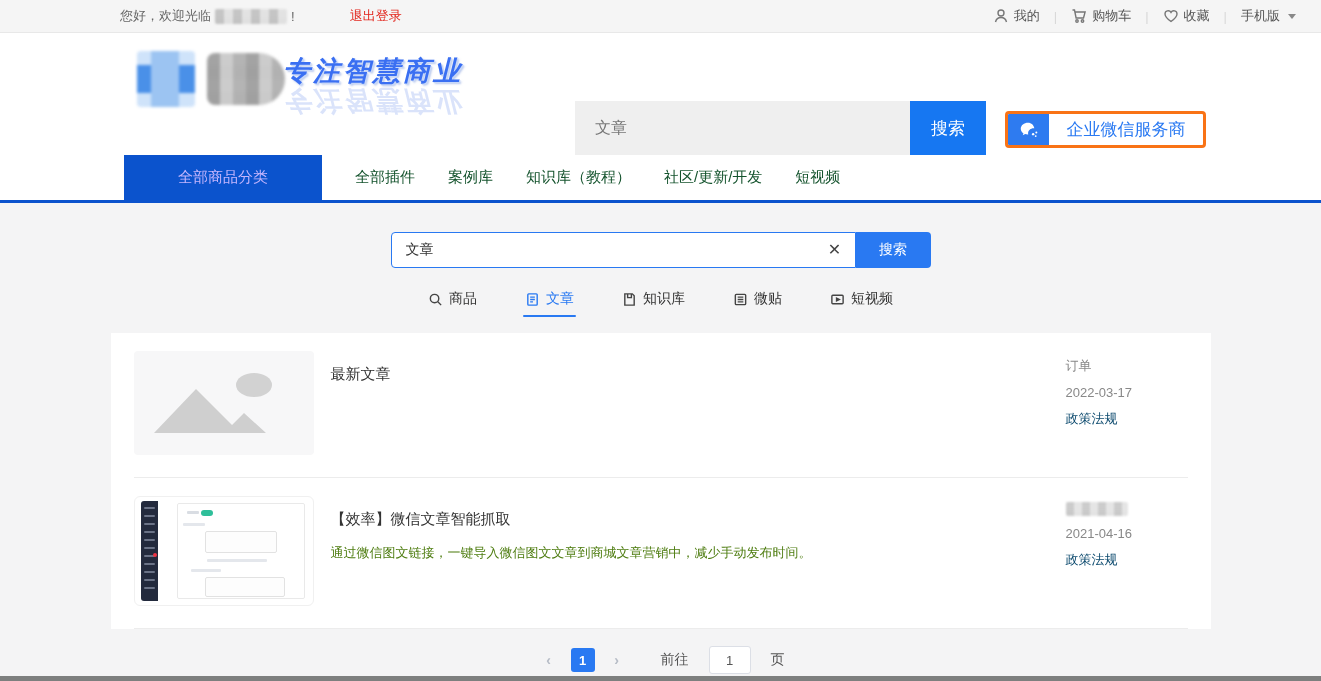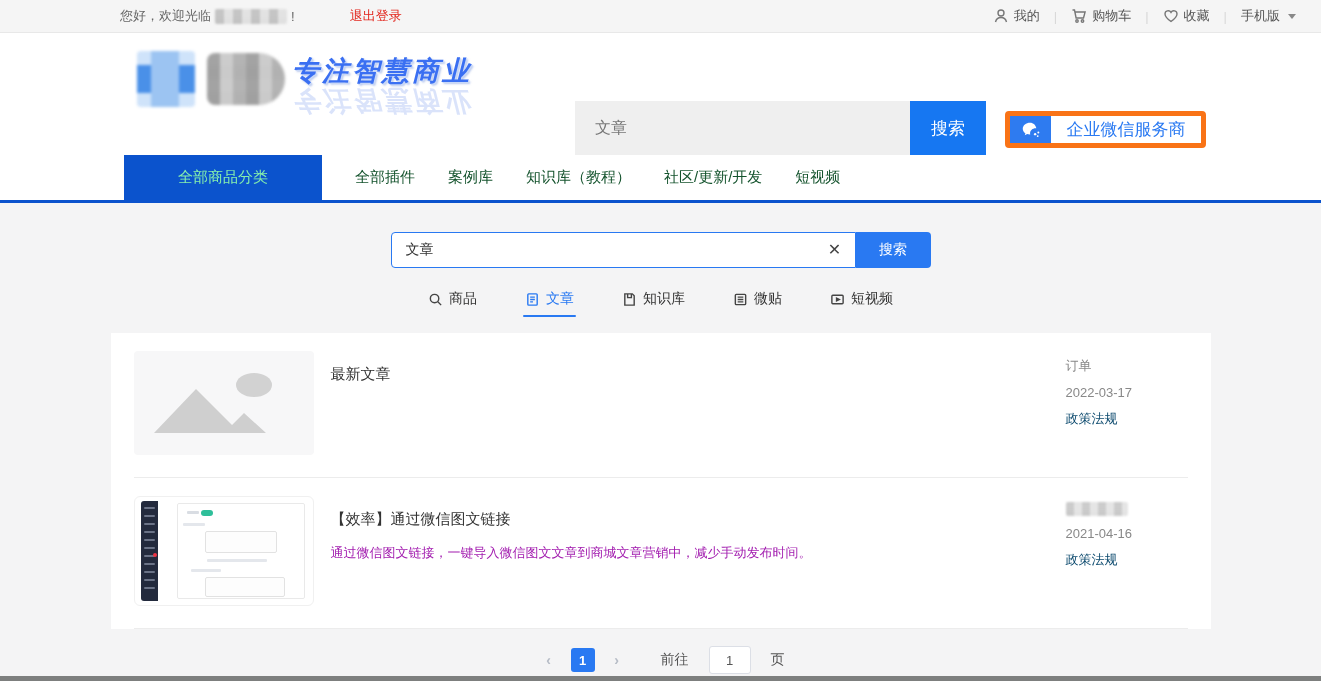"专注智慧商业" .slogan-wrap { left: 292px -> 283px }
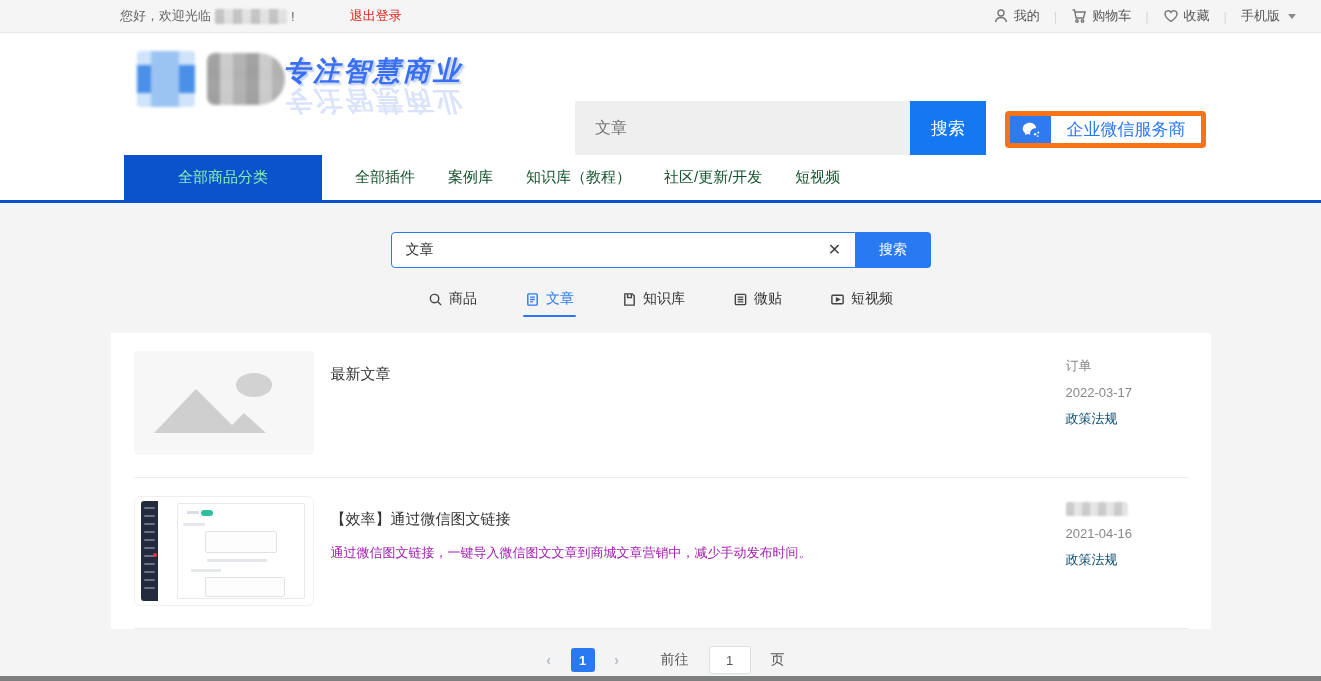"企业微信服务商" .wecom-btn { border: 5px solid #f97316 -> 3px solid #f97316 }
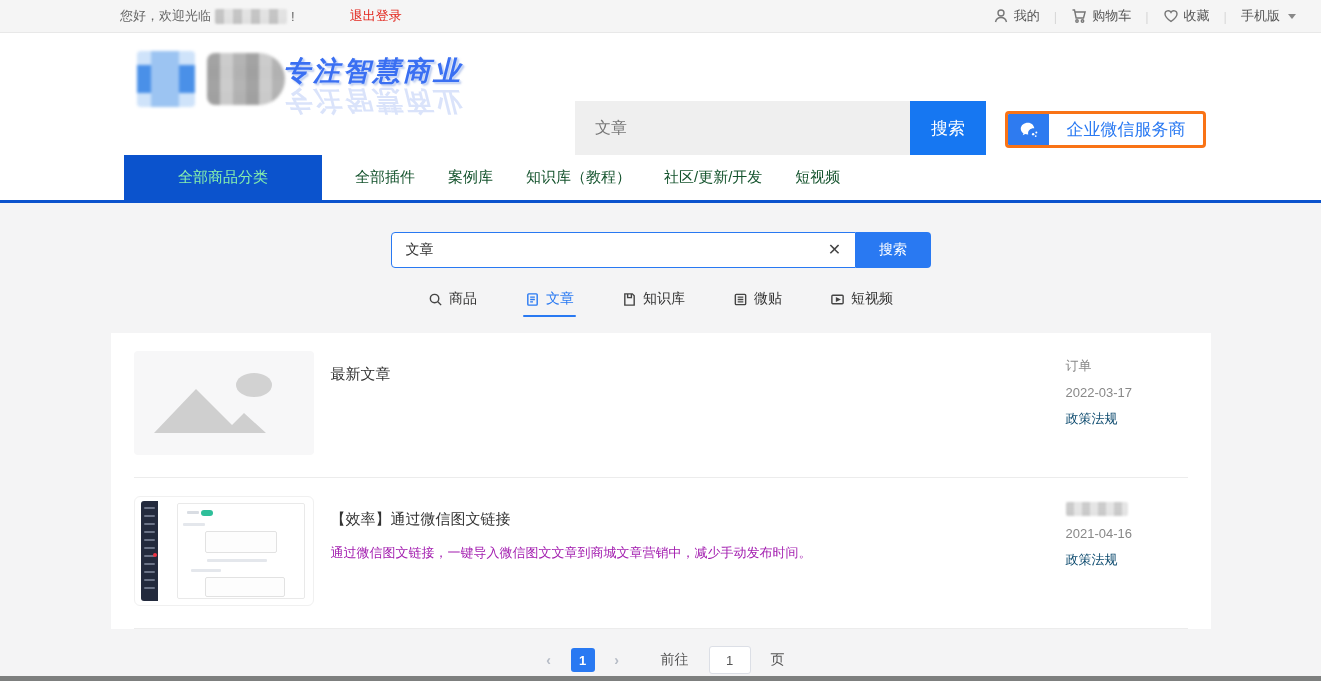"全部商品分类" .nav-item.active { color: #86efac -> #c4b5fd }
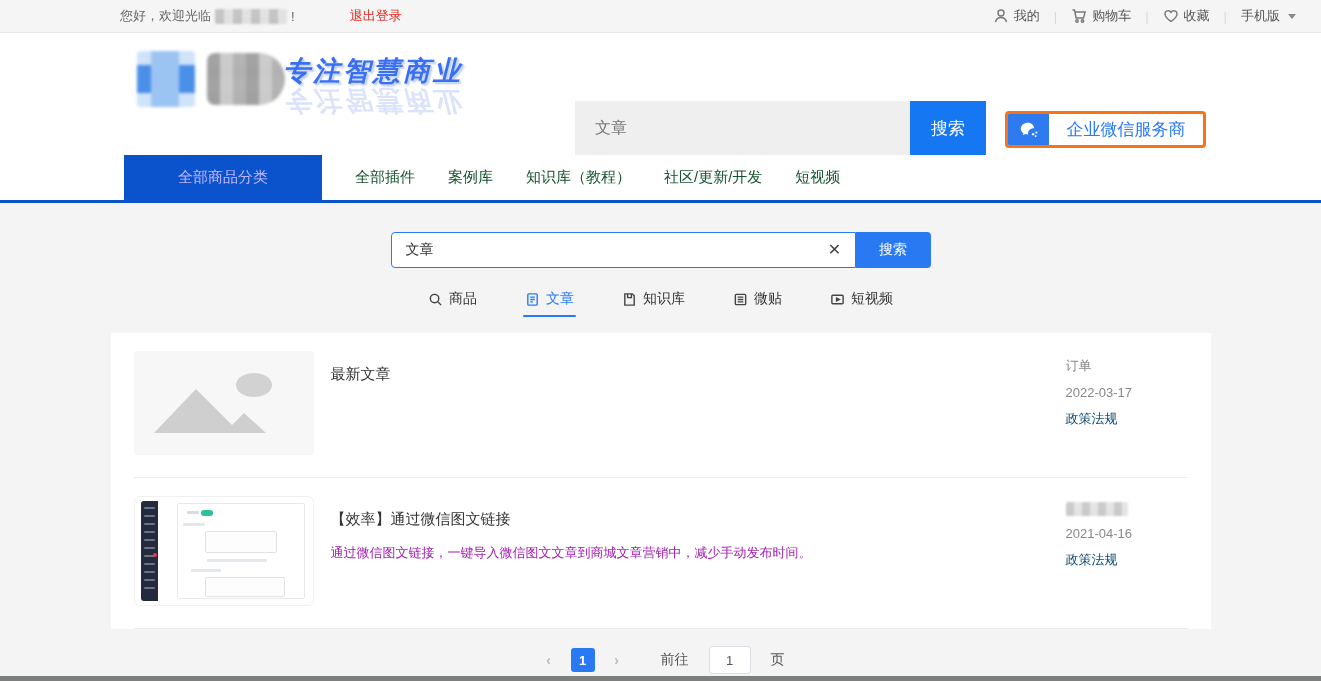"【效率】通过微信图文链接" div.res-title { text: 通过微信图文链接 -> 微信文章智能抓取 }
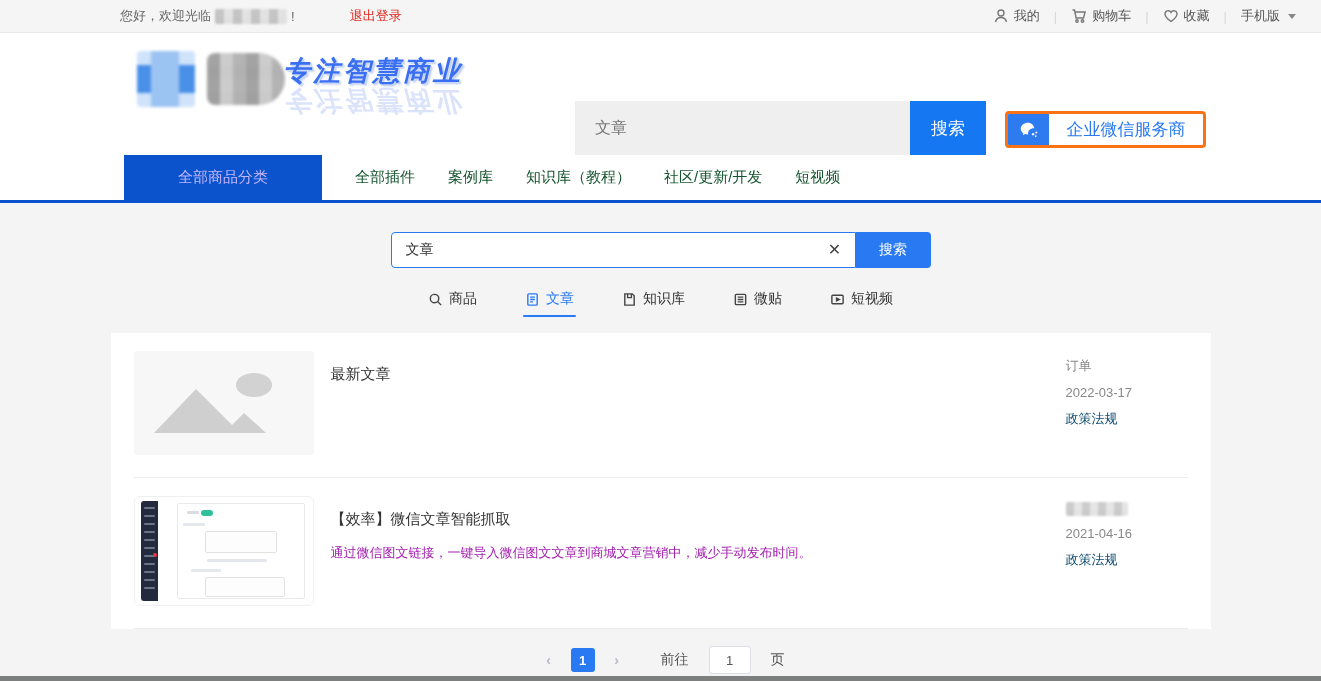"通过微信图文链接，一键导入微信图文文章到商城文章营销中，减少手动发布时间。" .res-desc { color: #a21caf -> #4d7c0f }
